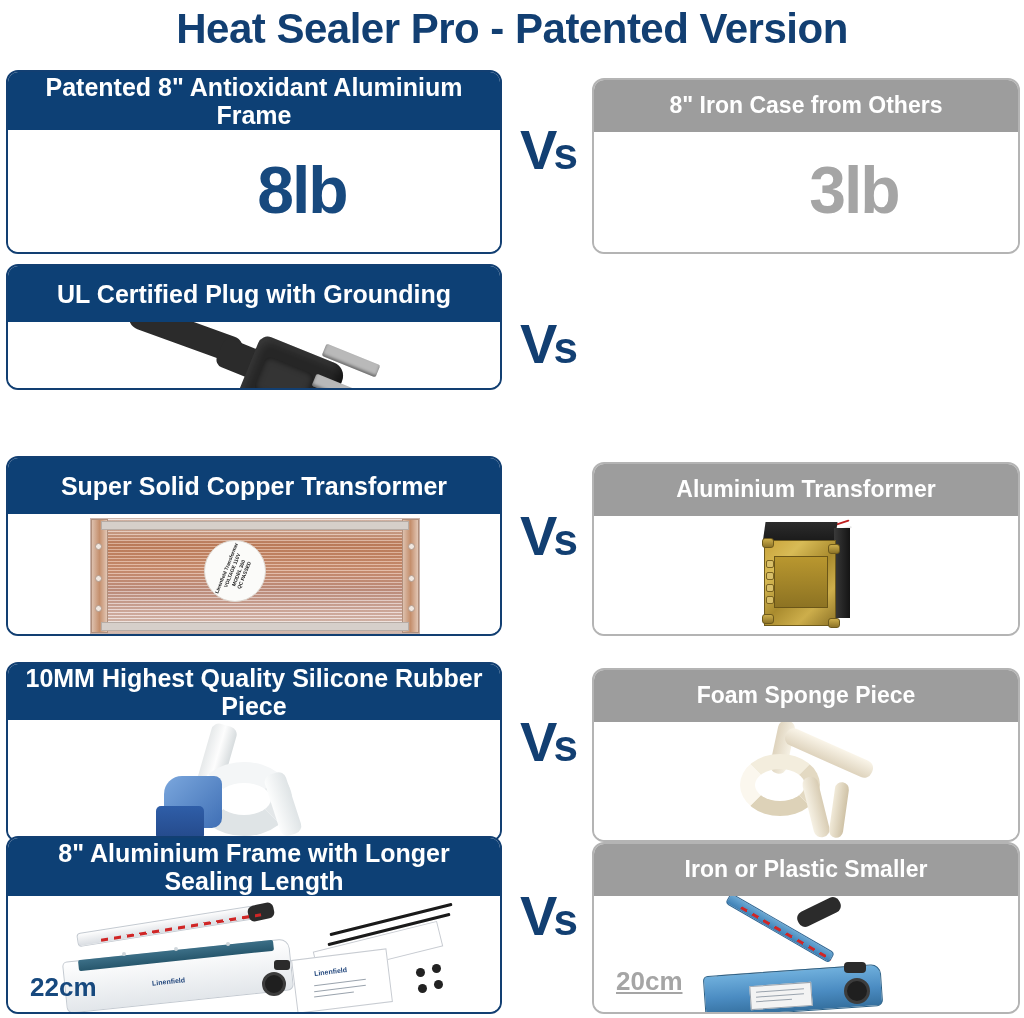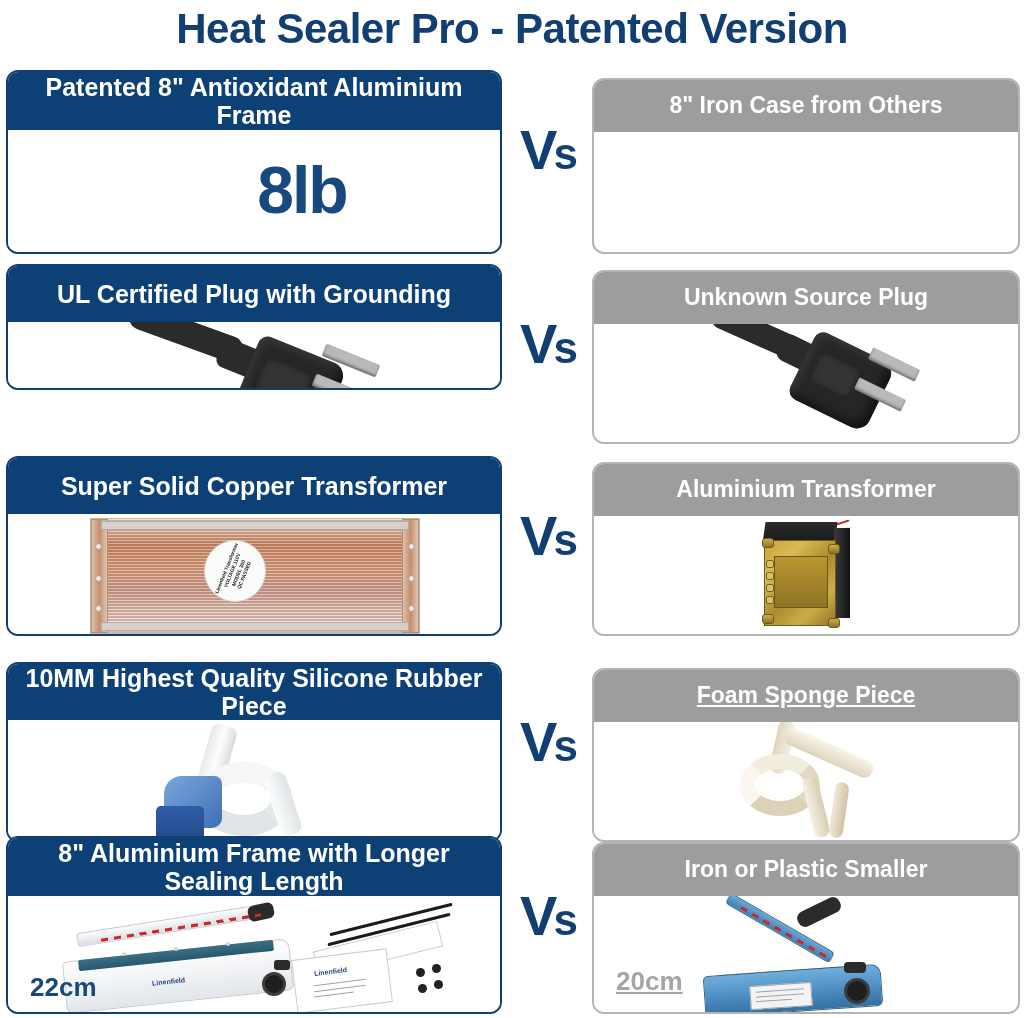"3lb" div.card-body { html: none -> <div> <div>3lb</div> </div> }
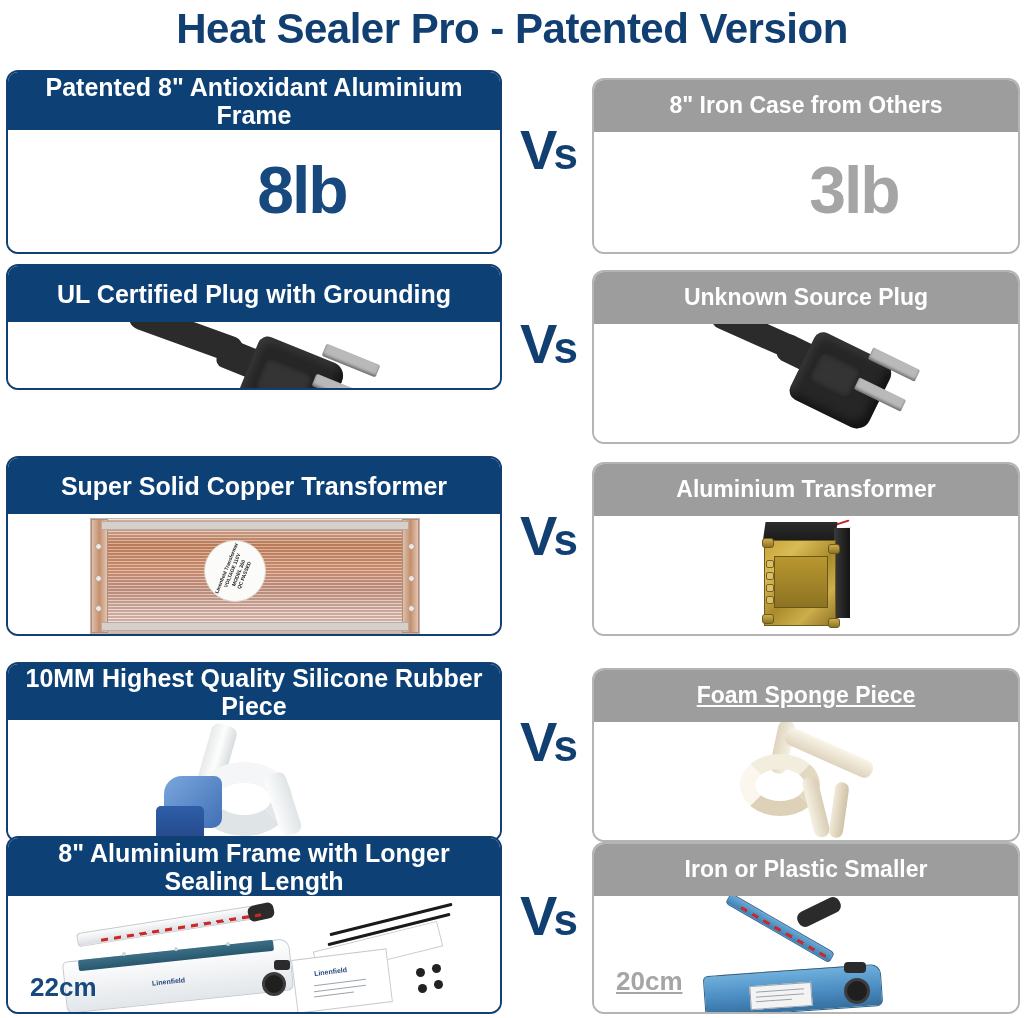"Unknown Source Plug" div.card { html: <div> <div>Unknown Source Plug</div> <div> <div> <div></div> <div></div> <div></div> <div></div> <div></div> <div></div> </div> </div> </div> -> none }
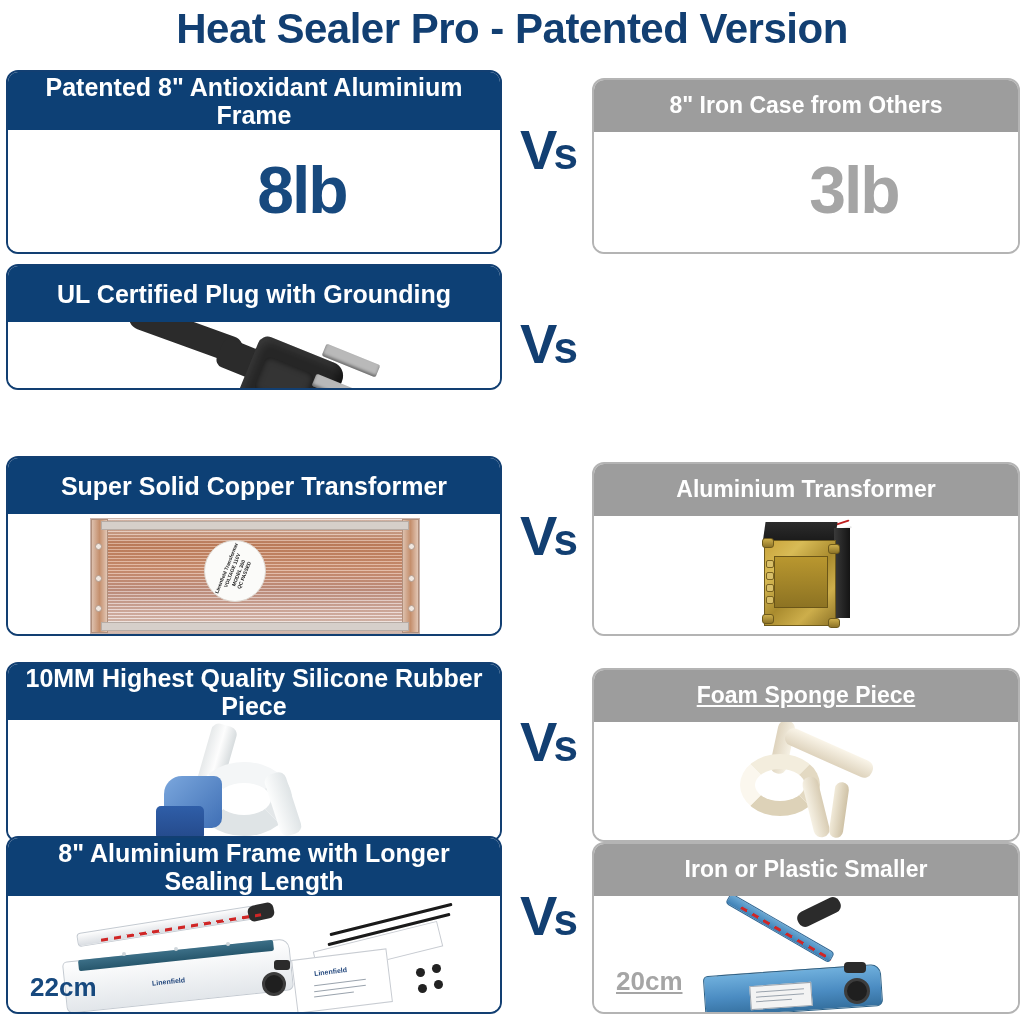"Foam Sponge Piece" div.card-header { text-decoration: underline -> none }
